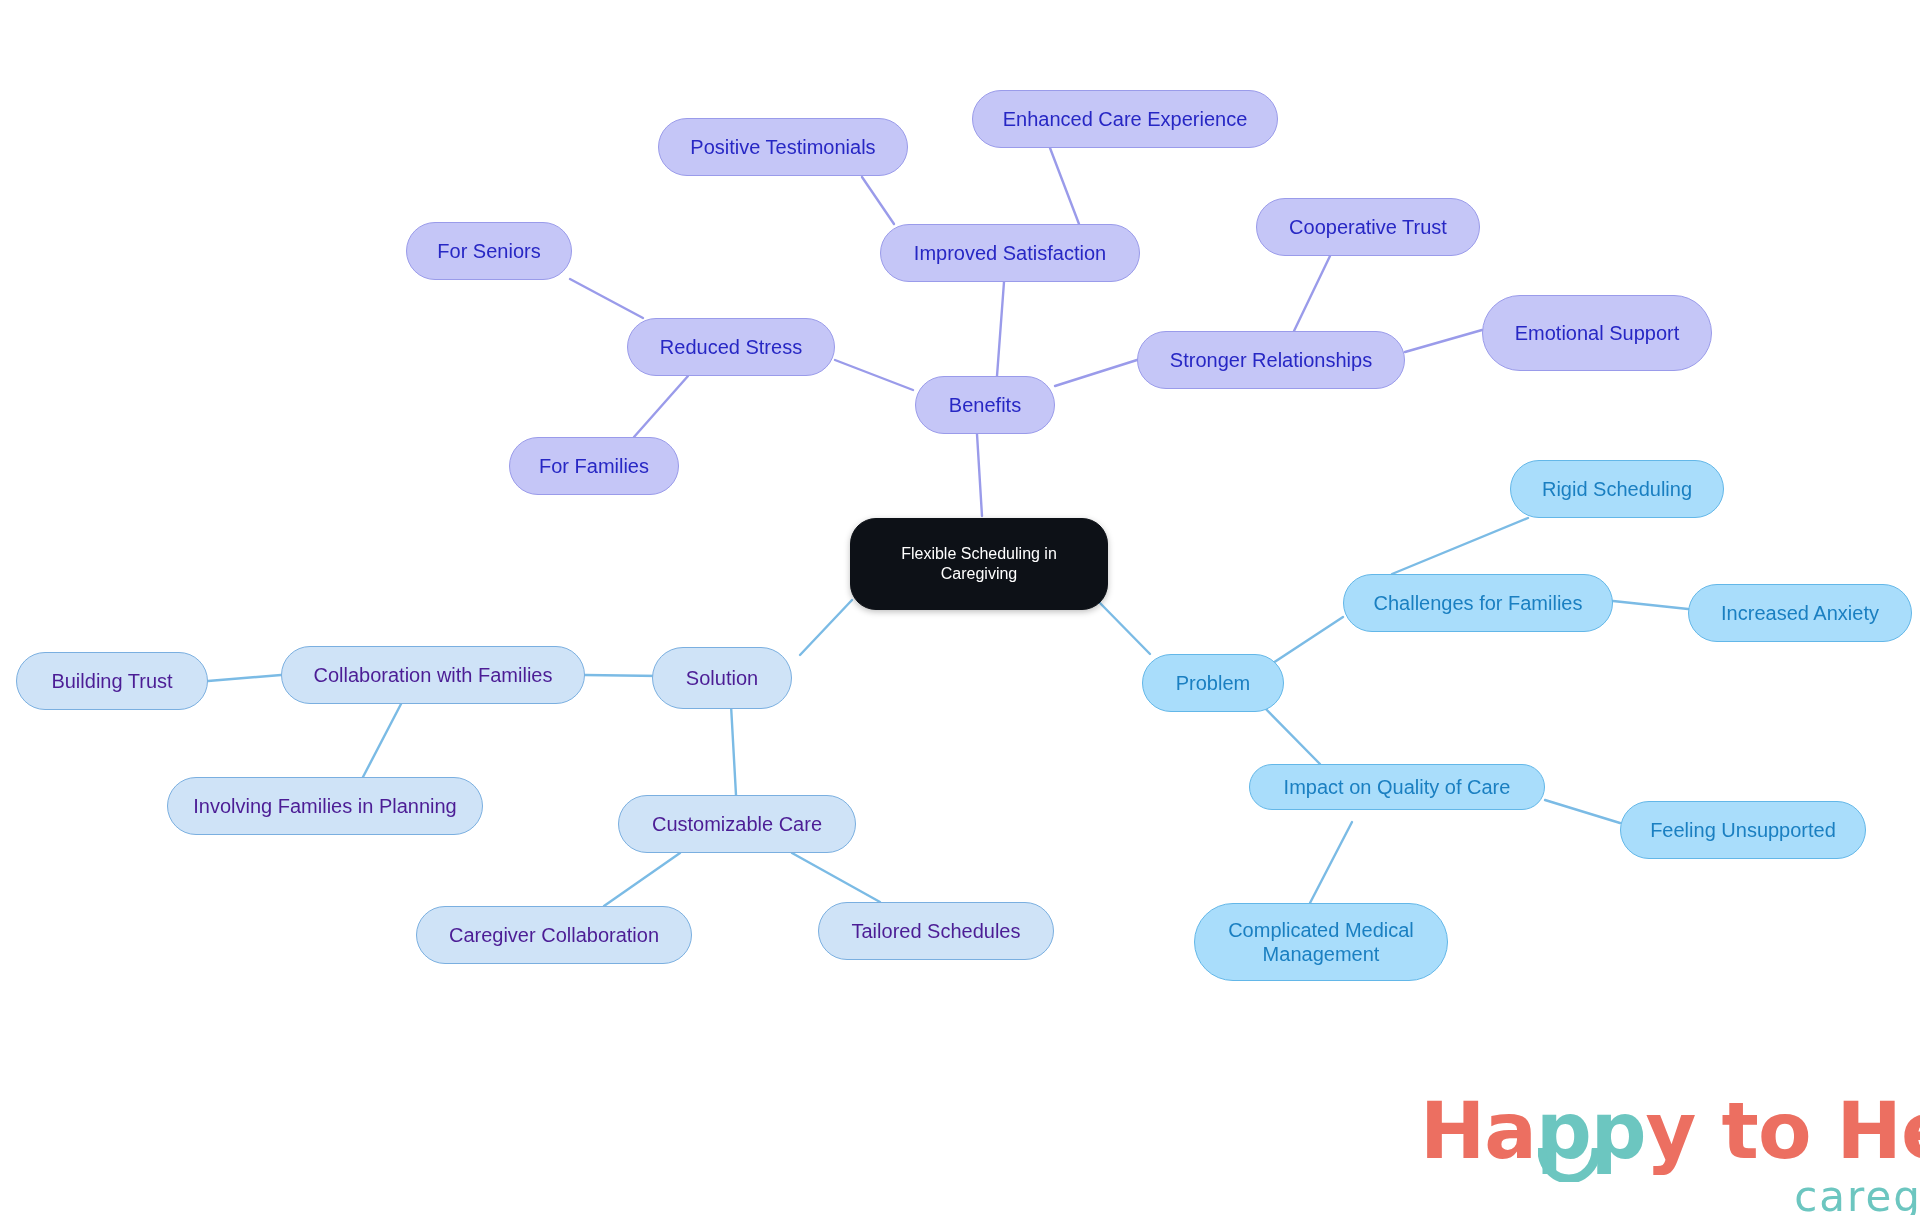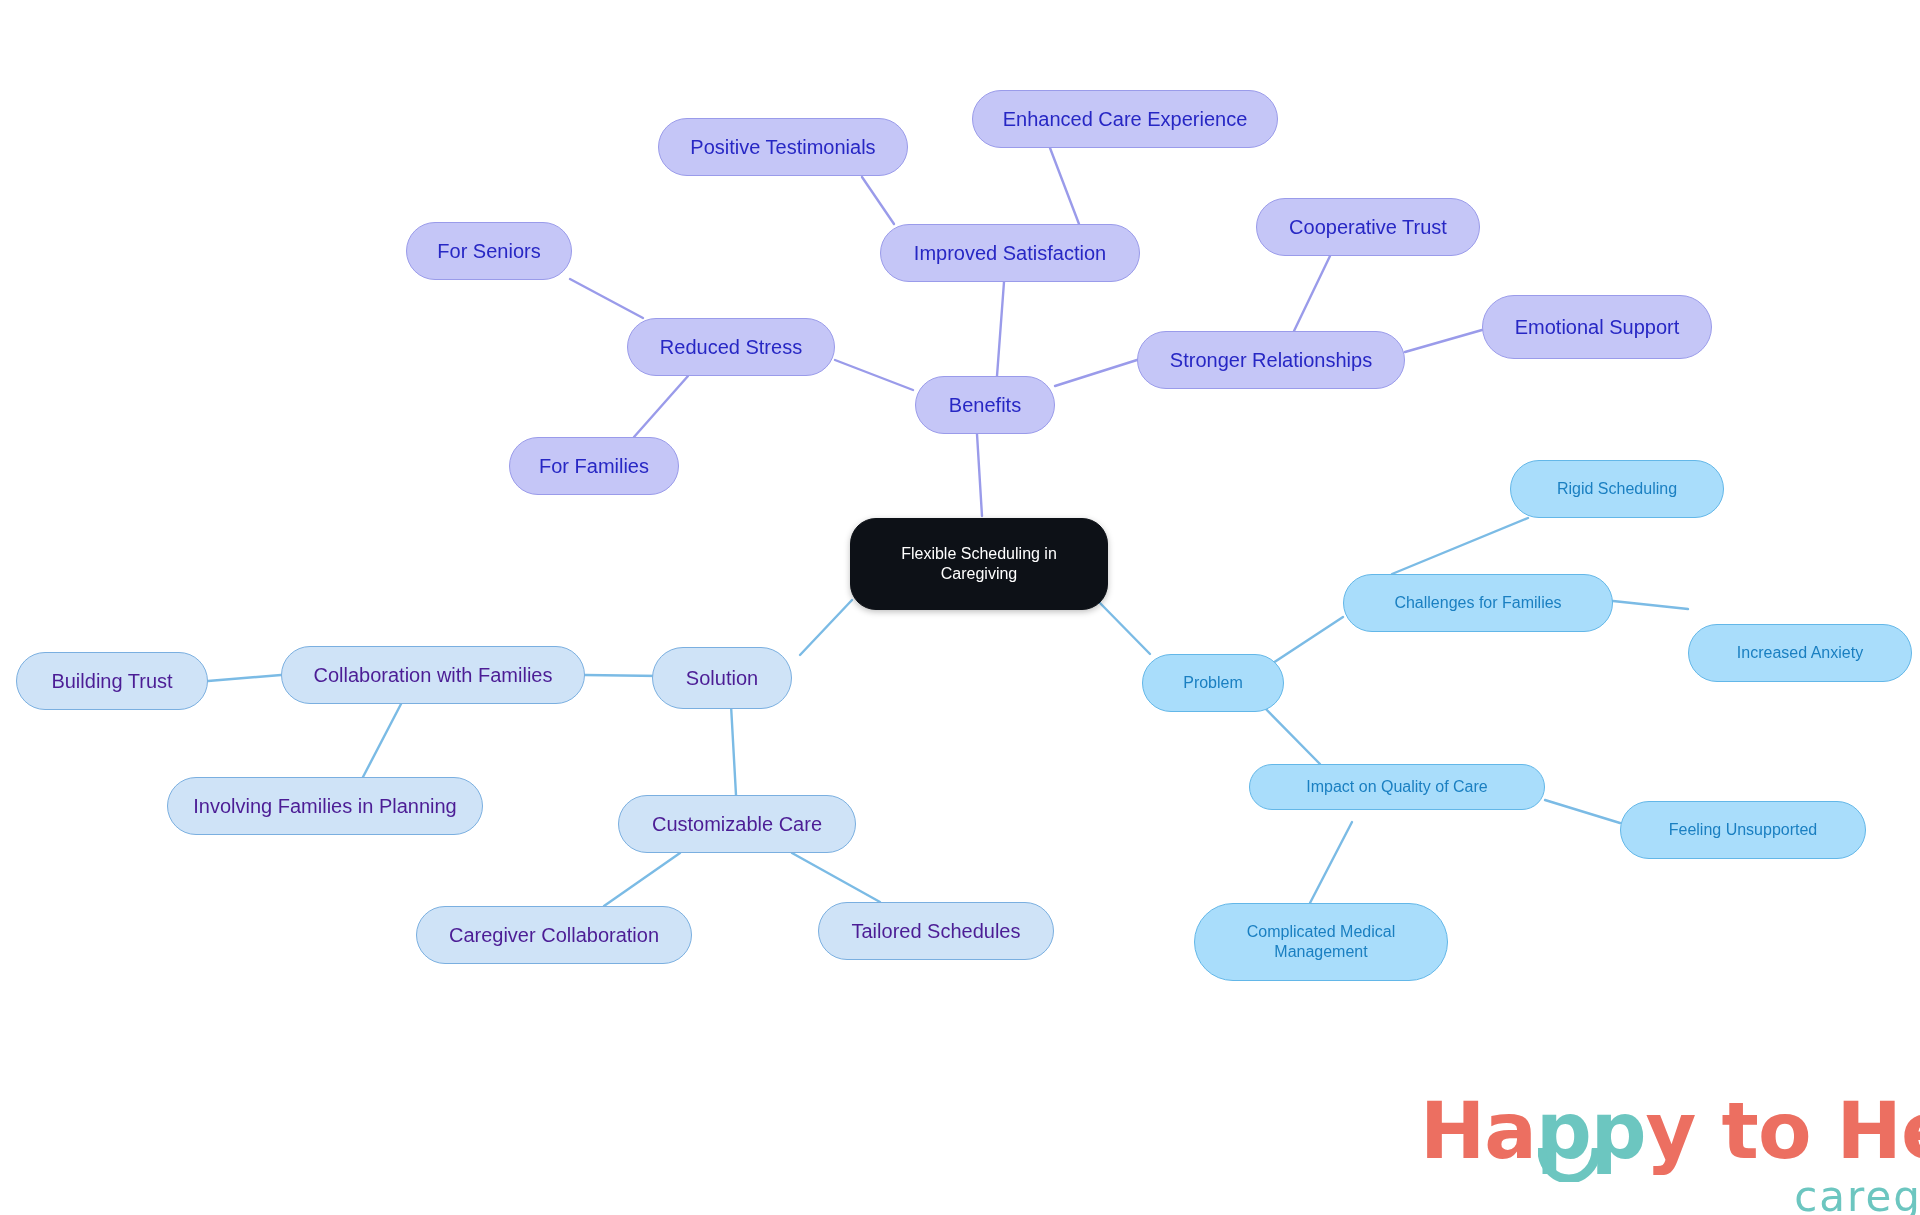"Emotional Support" div.node { height: 64px -> 76px }
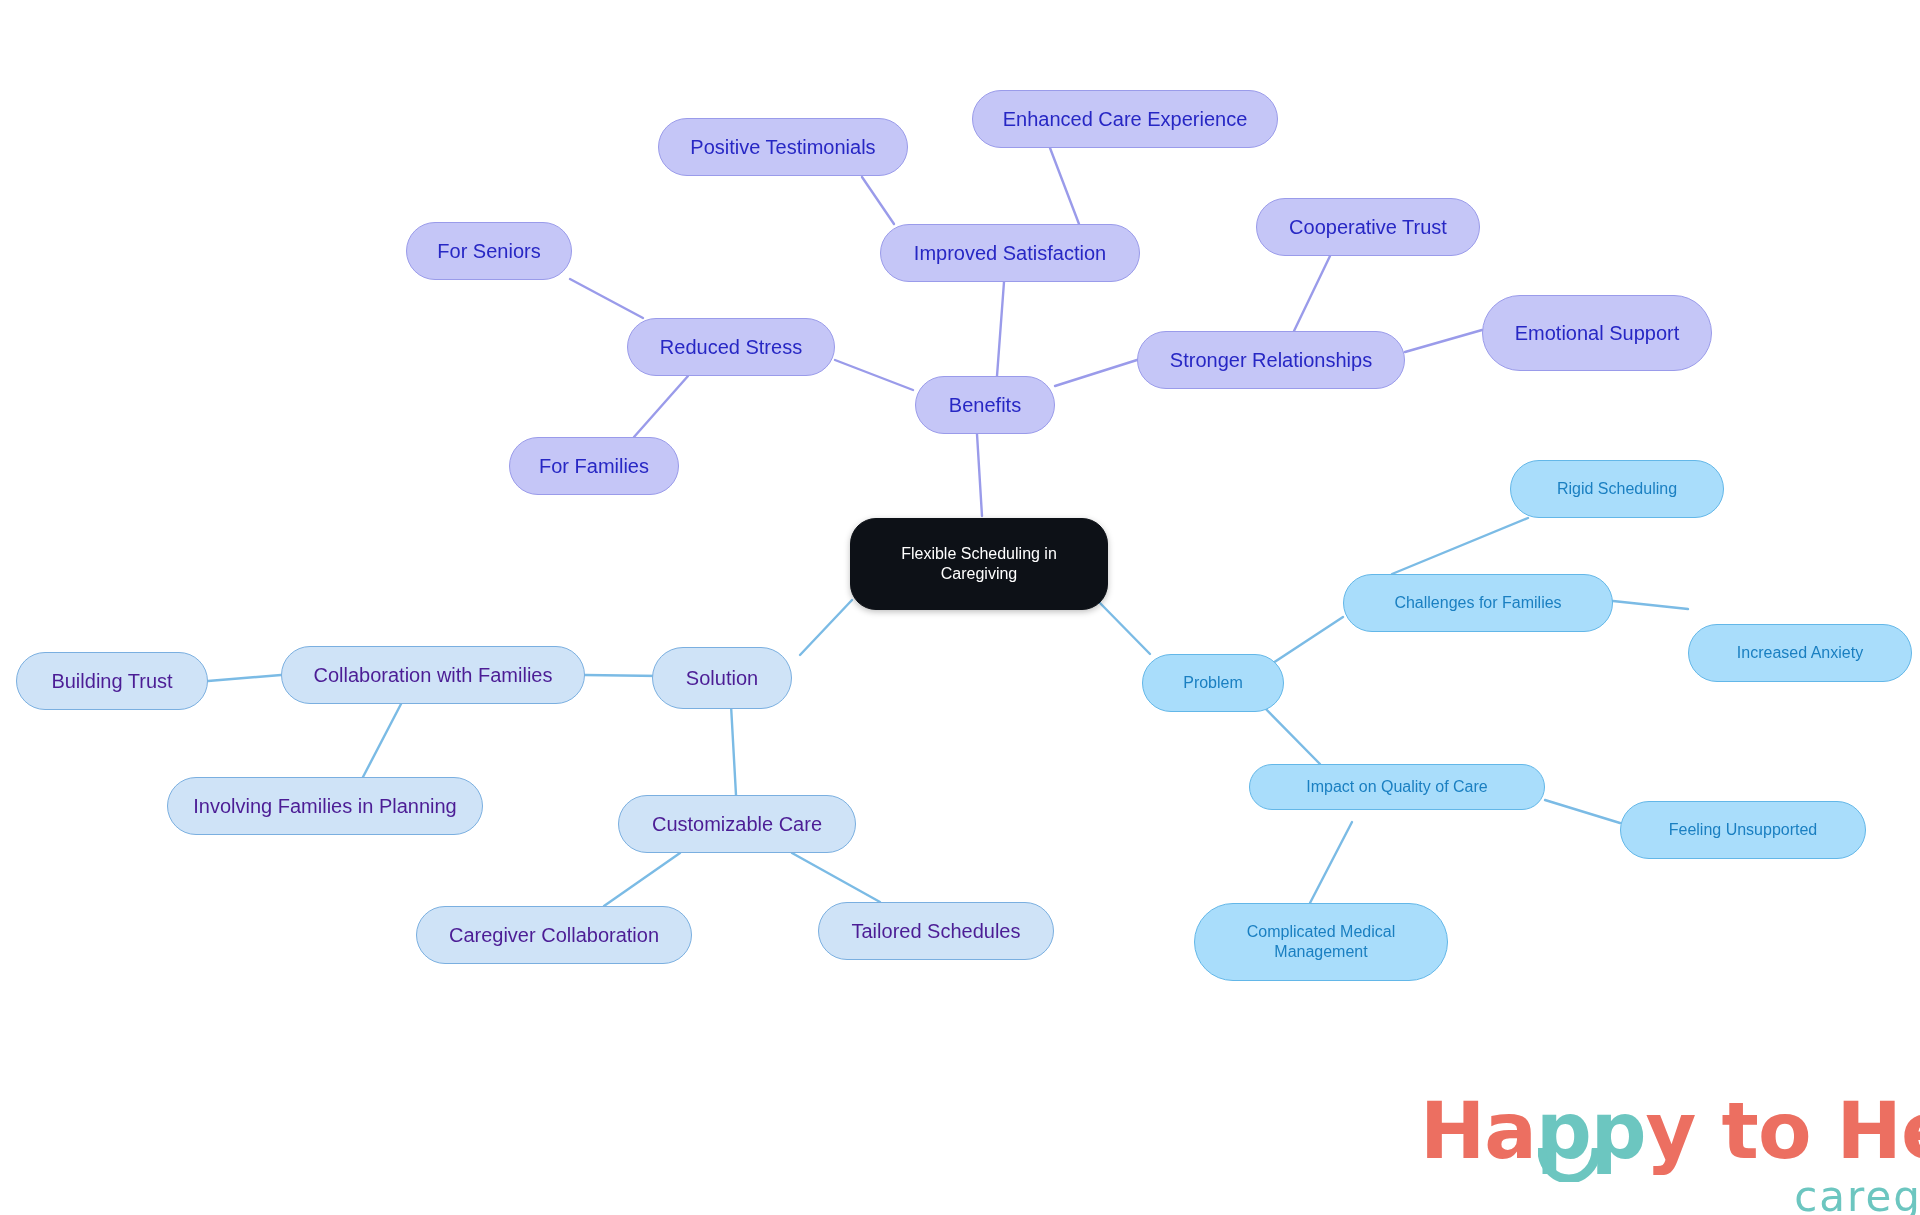"Rigid Scheduling" .node.blue-deep { font-size: 16px -> 20px }
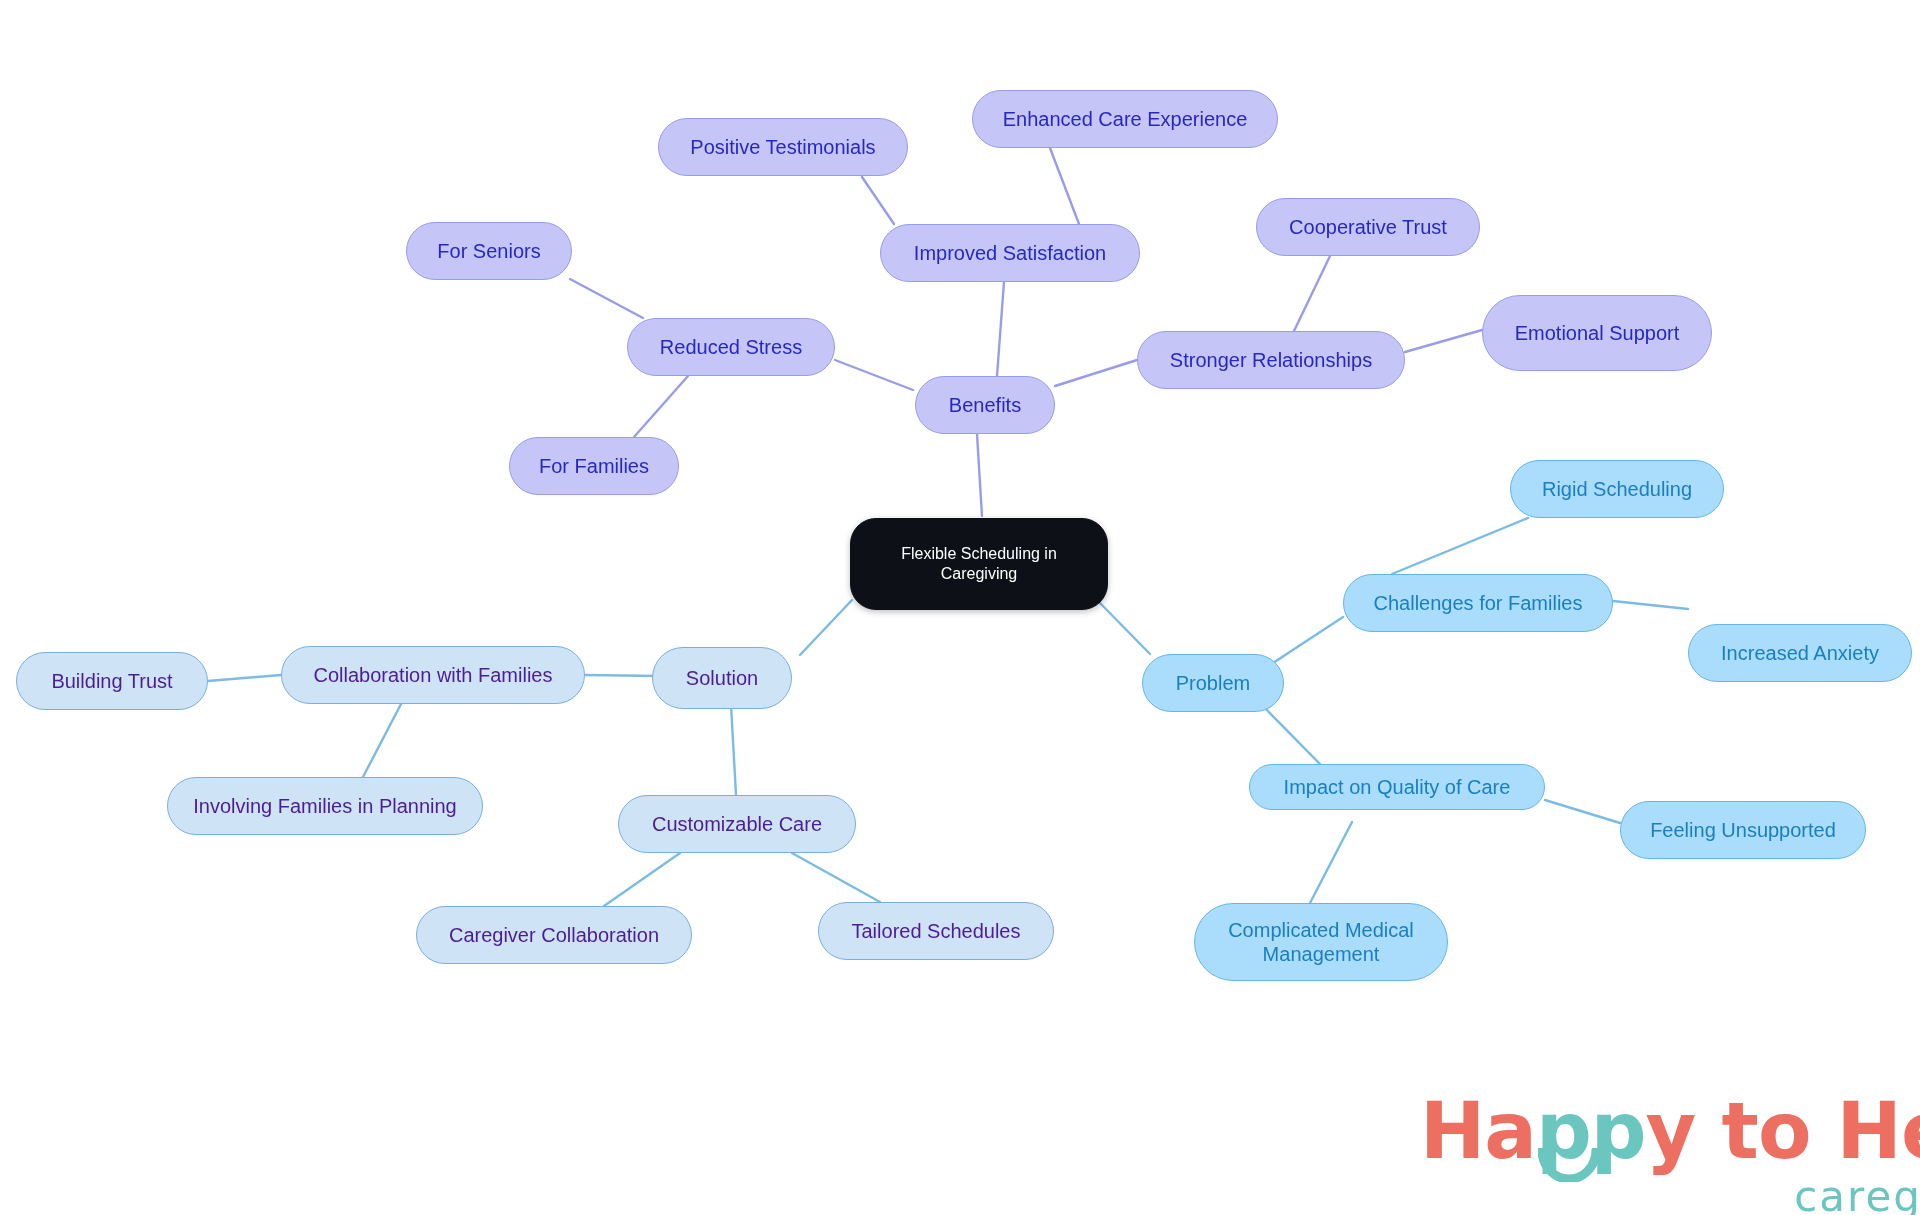"Increased Anxiety" div.node { margin-top: 40px -> none }
